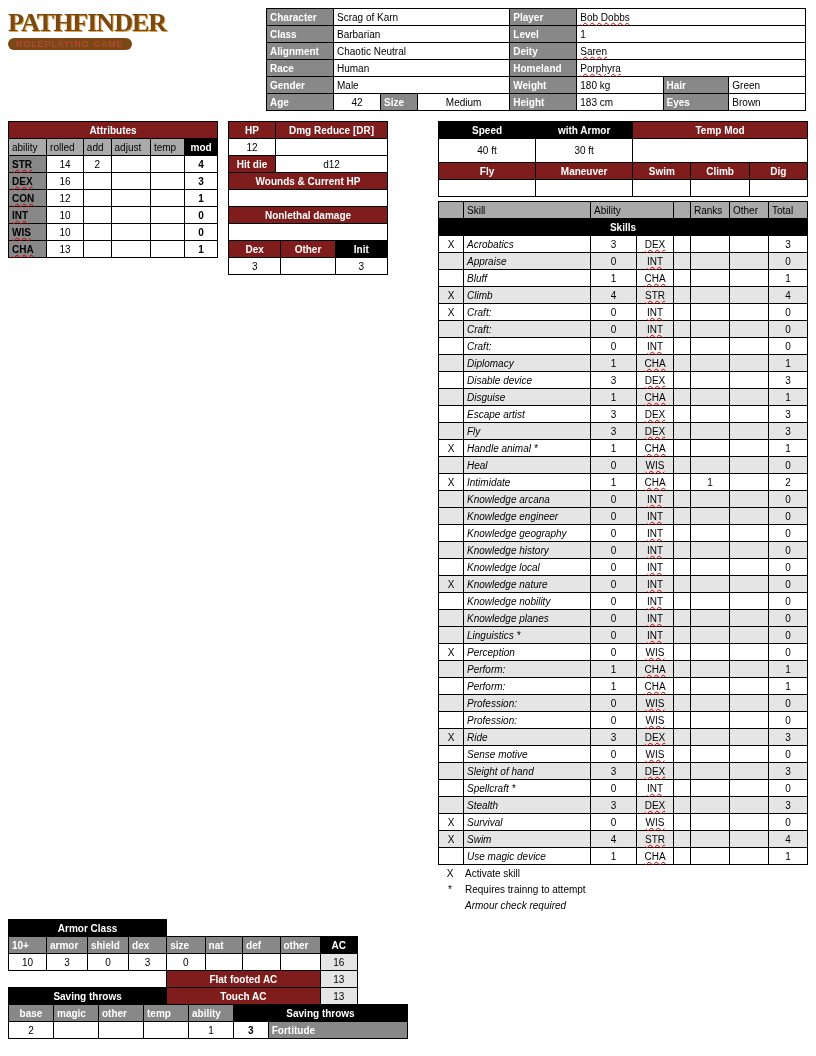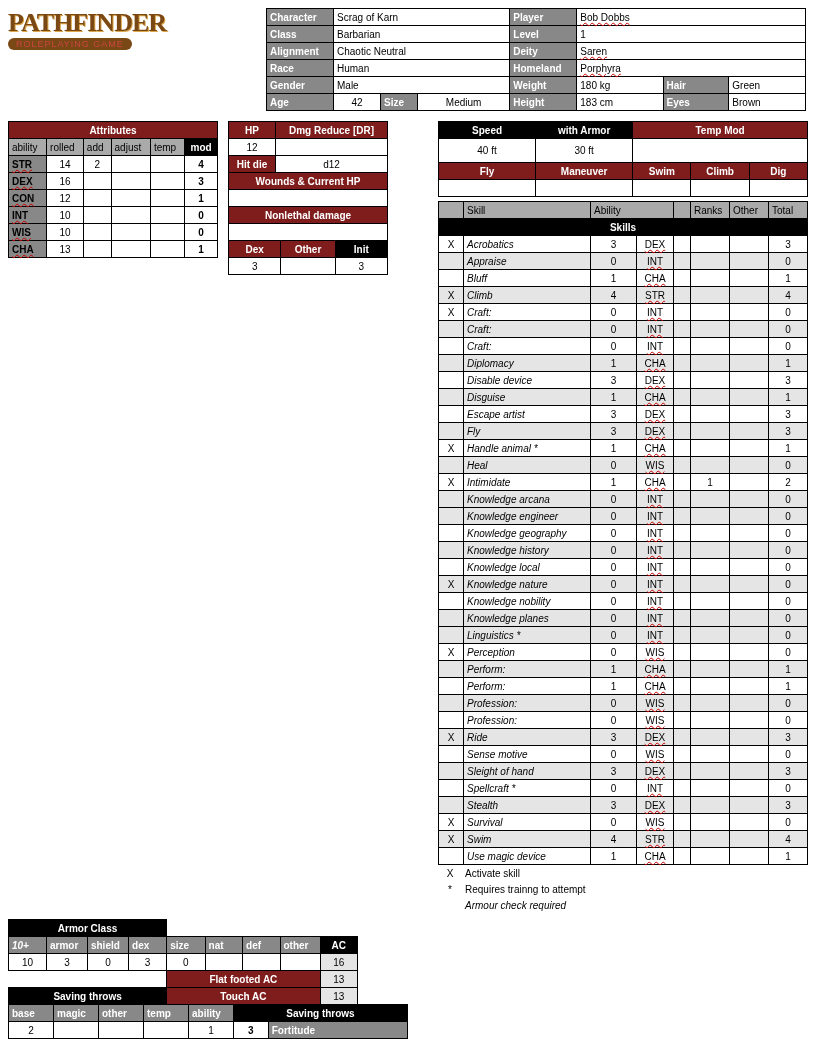"10+" td.lbl-gray { font-style: italic -> none }
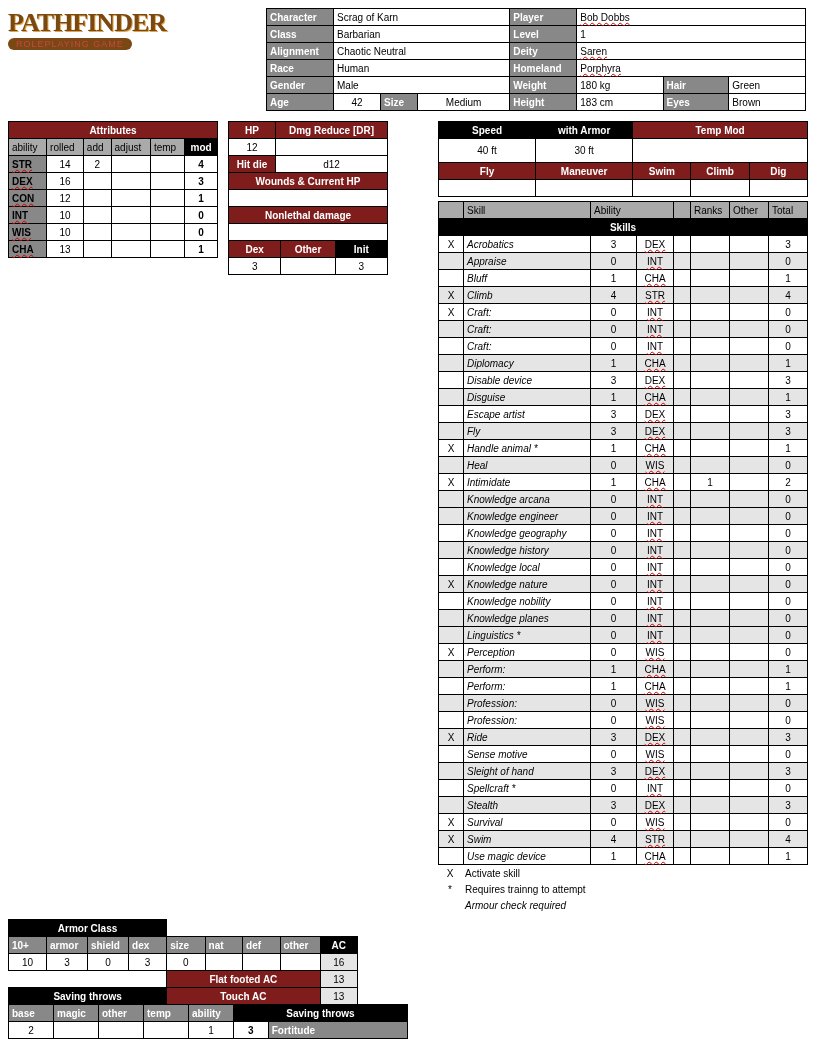"base" td.lbl-gray { text-align: none -> center }
